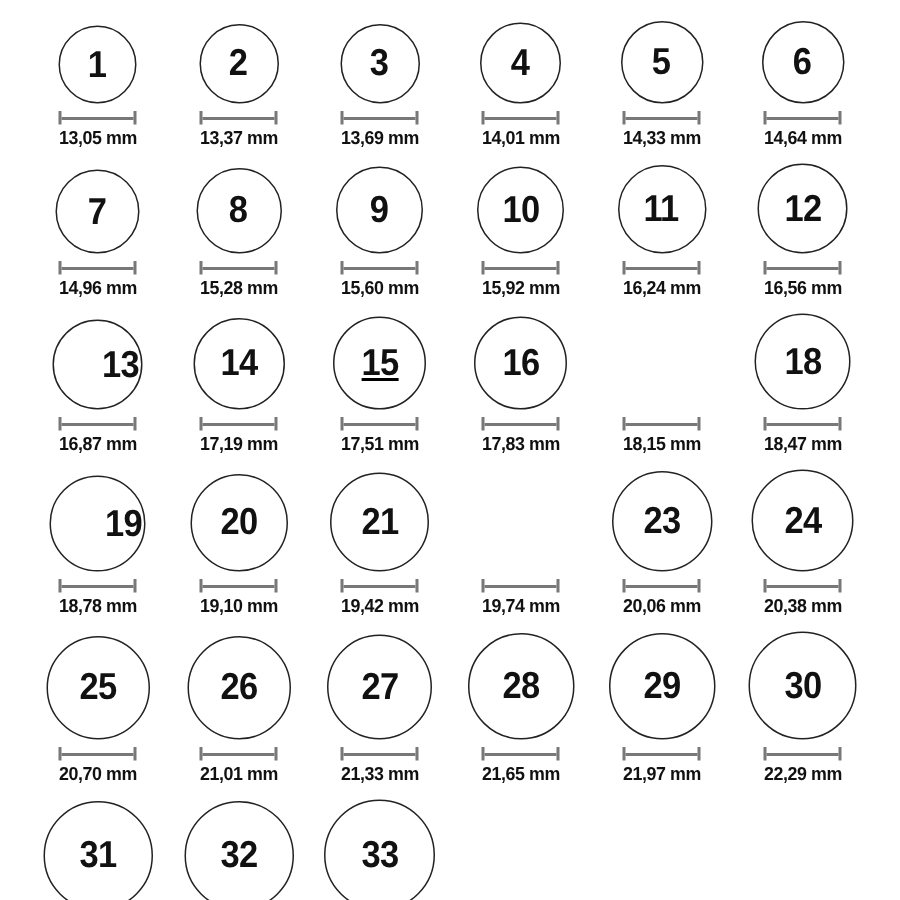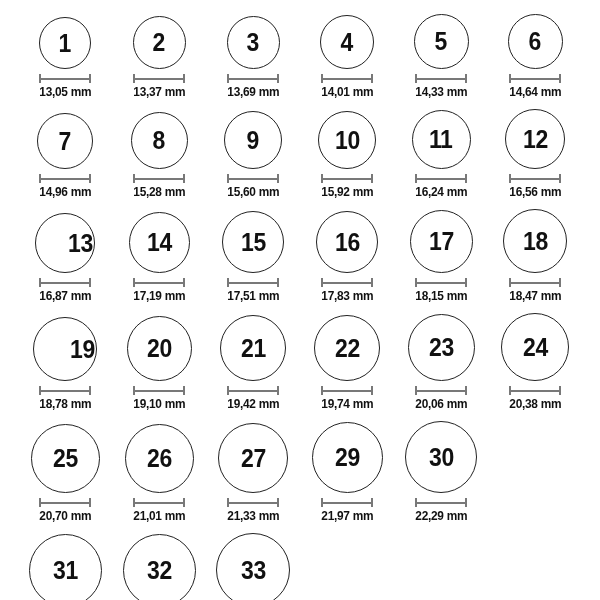"15" div.circle { text-decoration: none -> underline }
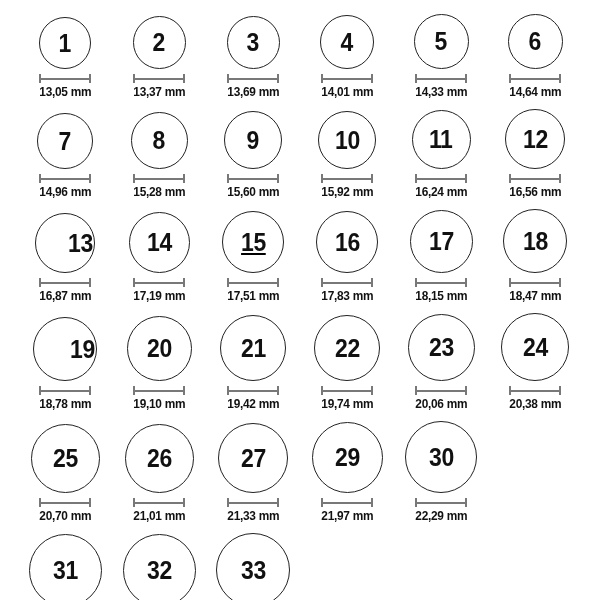"17" div.circle { html: <div> <span>17</span> </div> -> none }
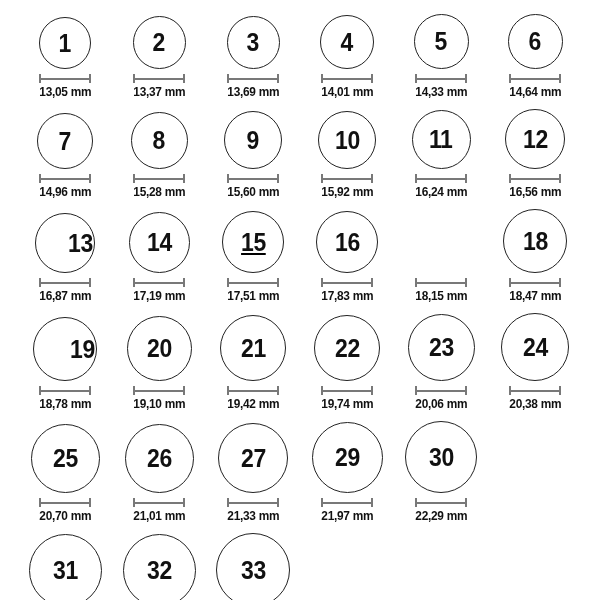"22" div.circle { html: <div> <span>22</span> </div> -> none }
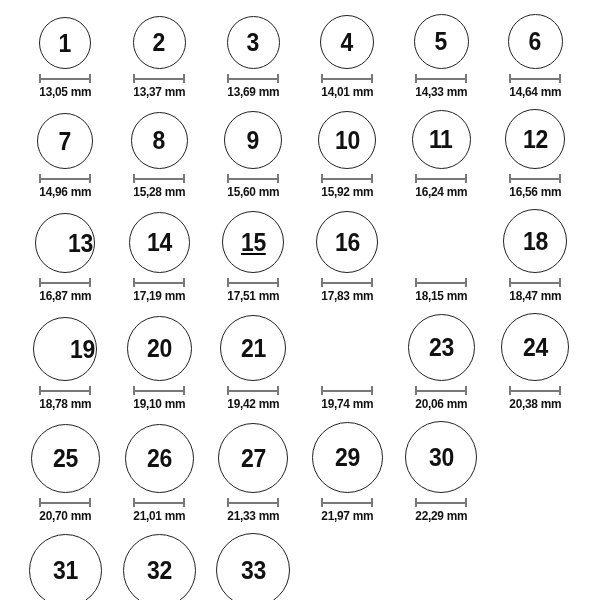"28" div.cell { html: none -> <div> <div> <span>28</span> </div> <div></div> <div>21,65 mm</div> </div> }
